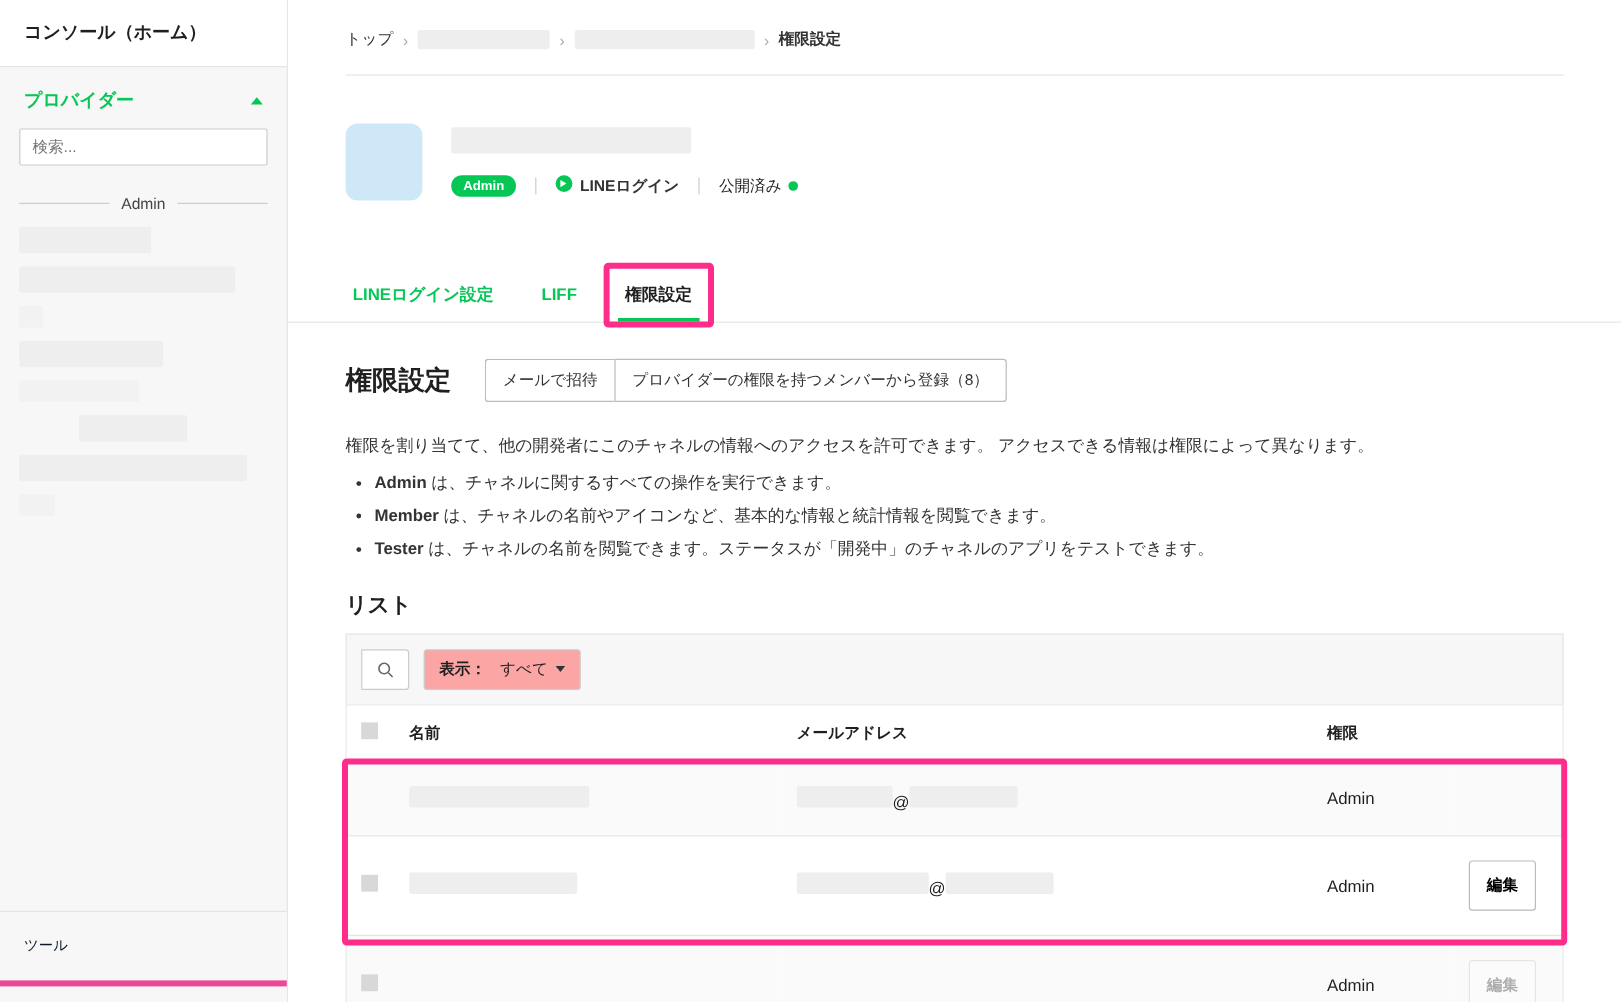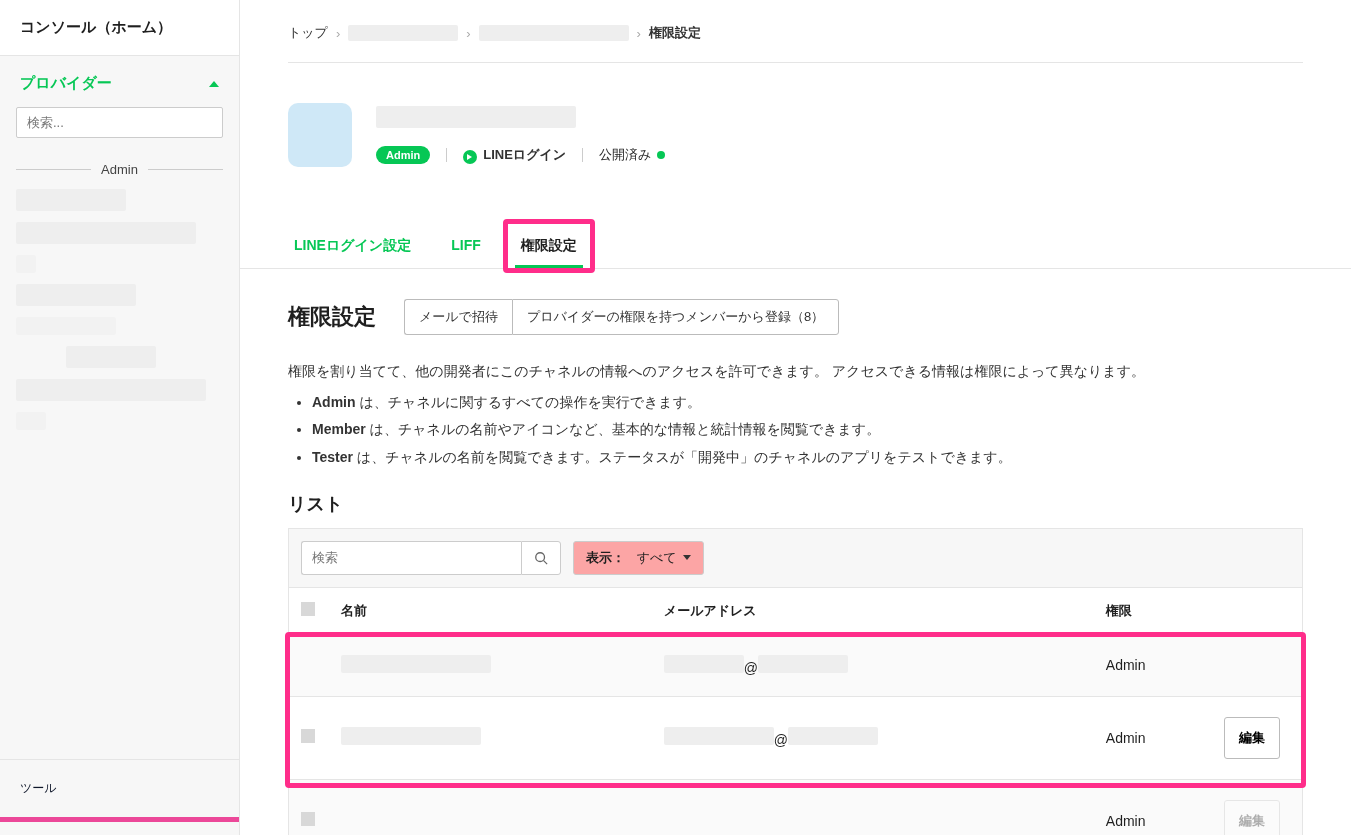"LINEログイン" .login-type { align-items: flex-end -> flex-start }
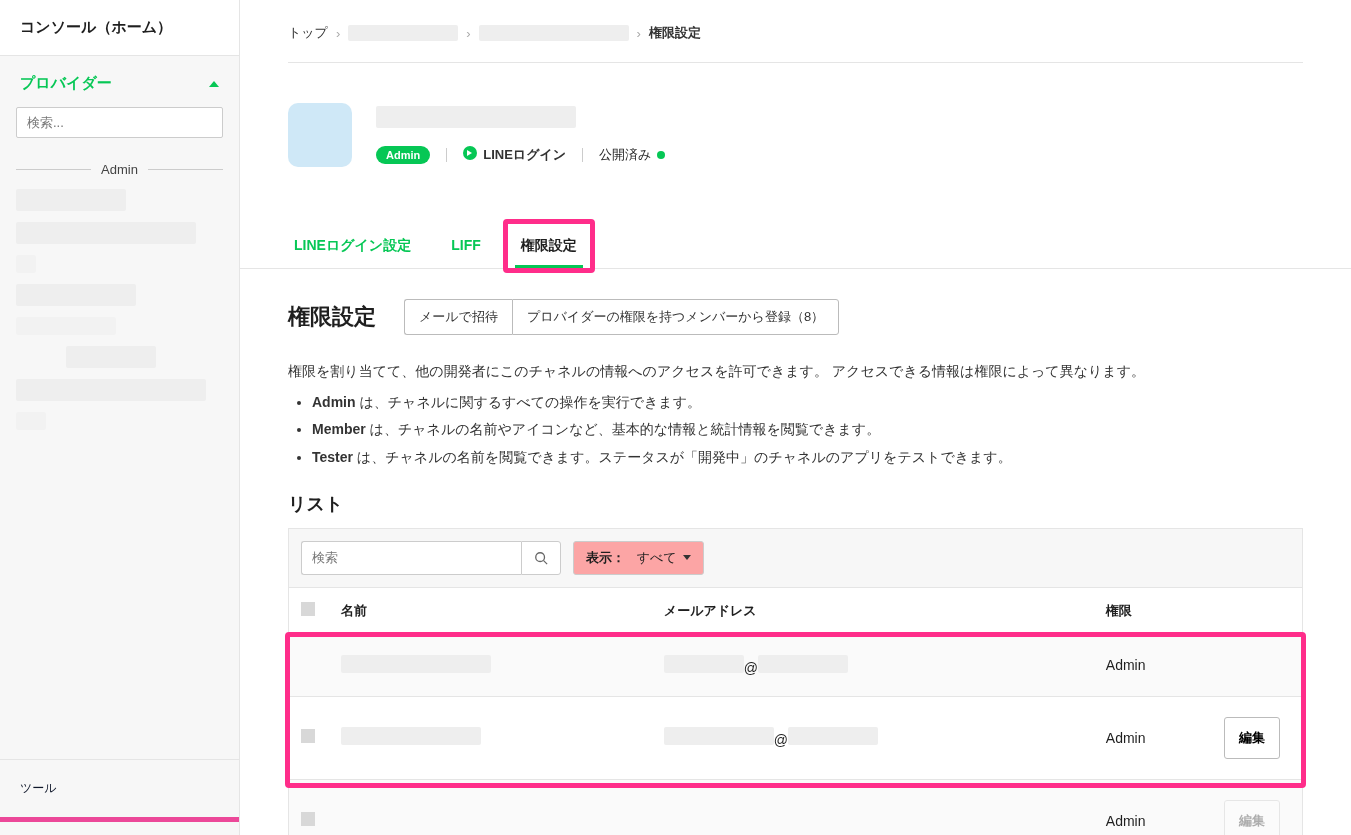"検索" input { html: <input> -> none }
